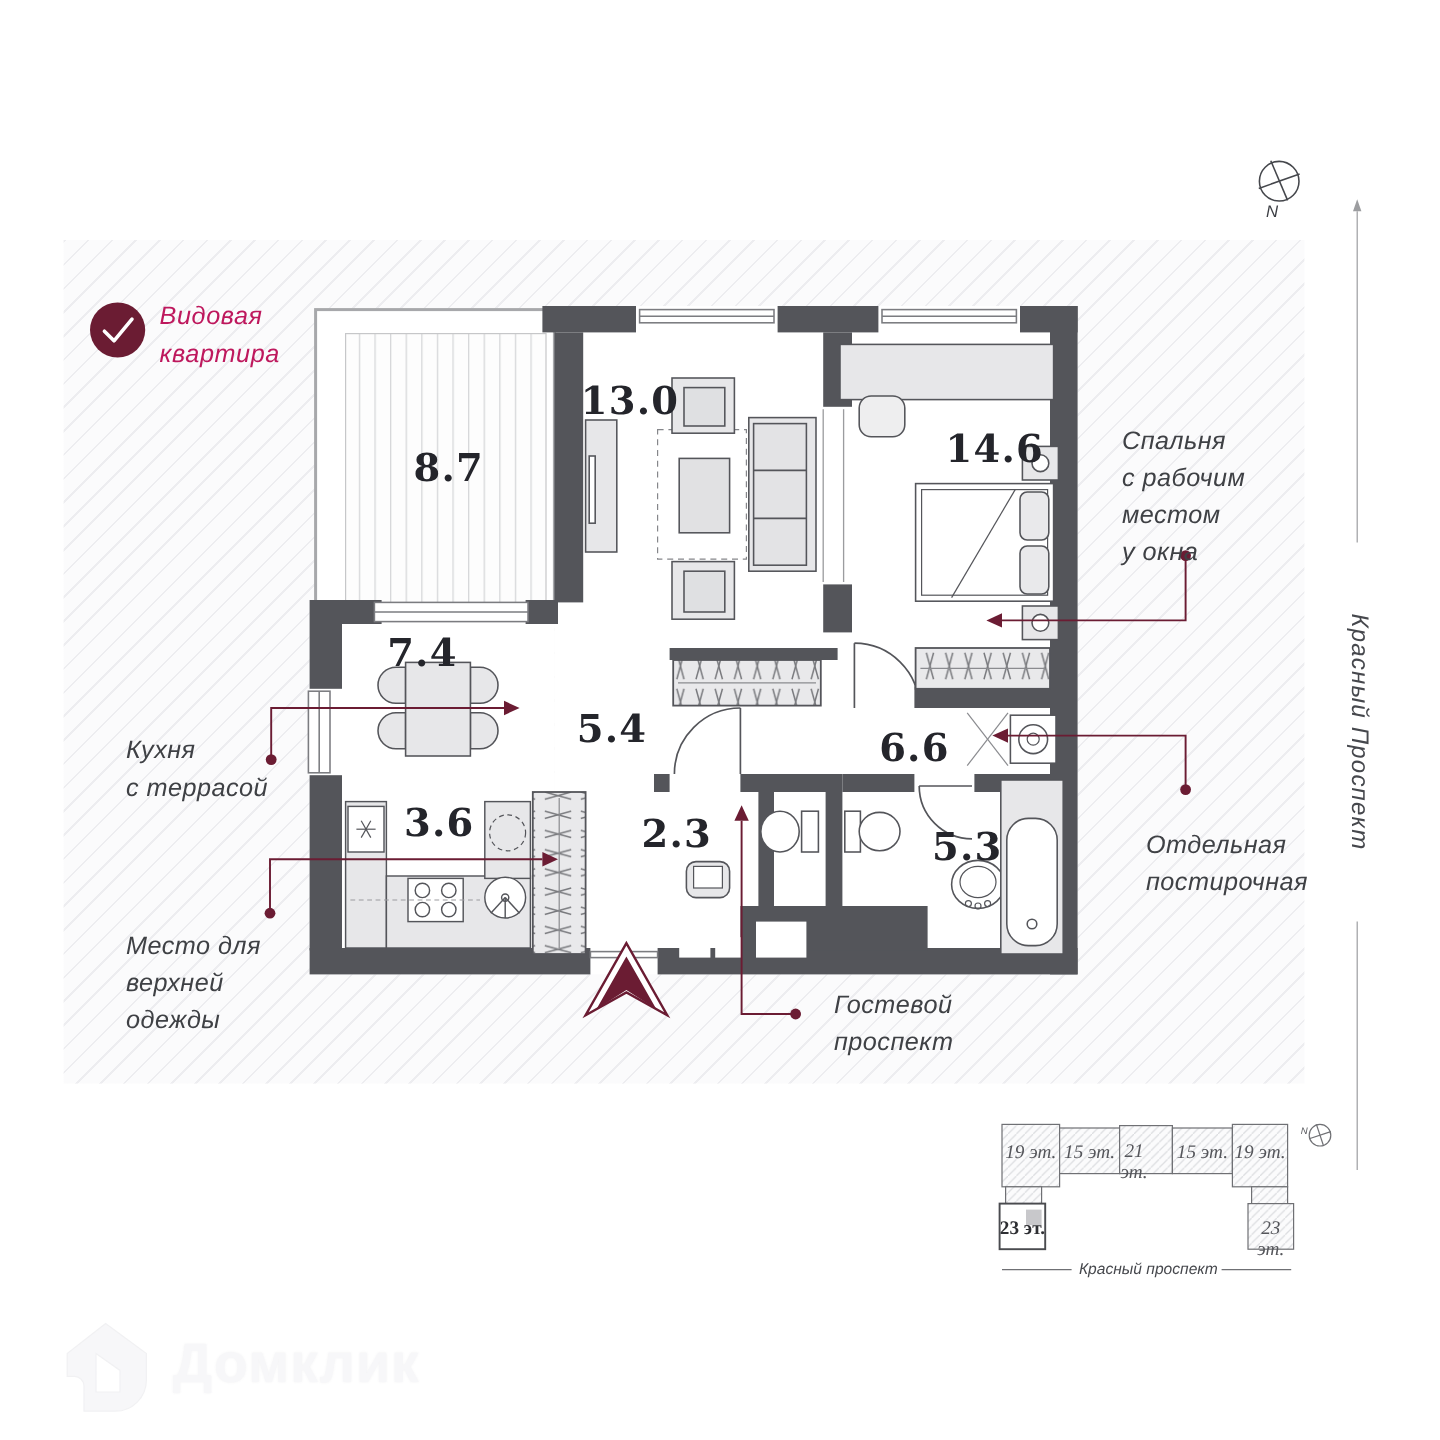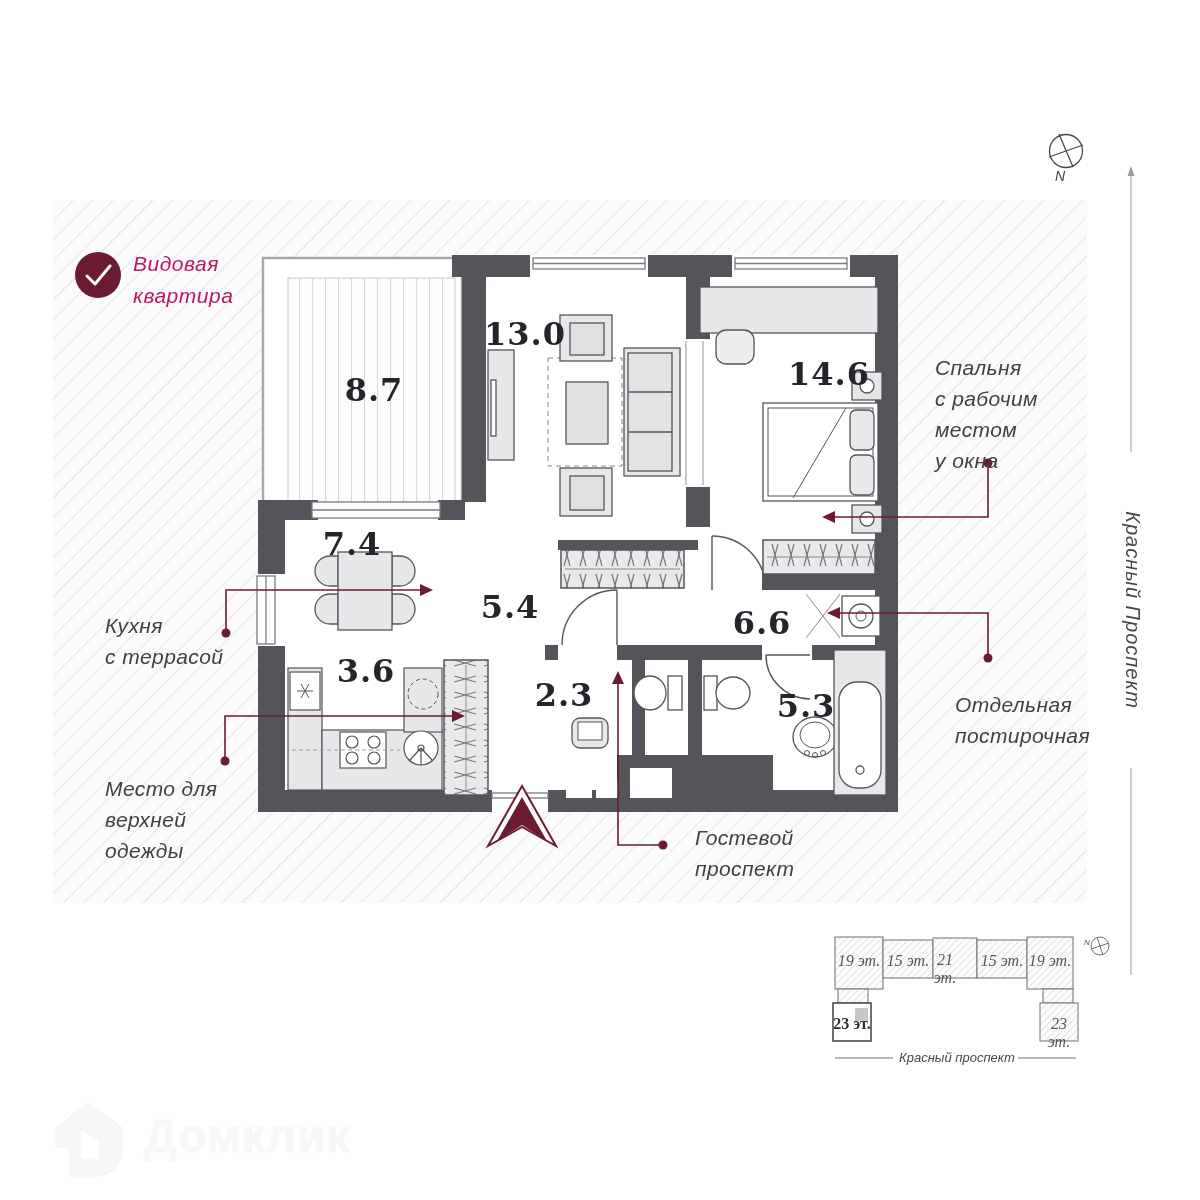"3.6" div.abs { top: 652px -> 667px }
